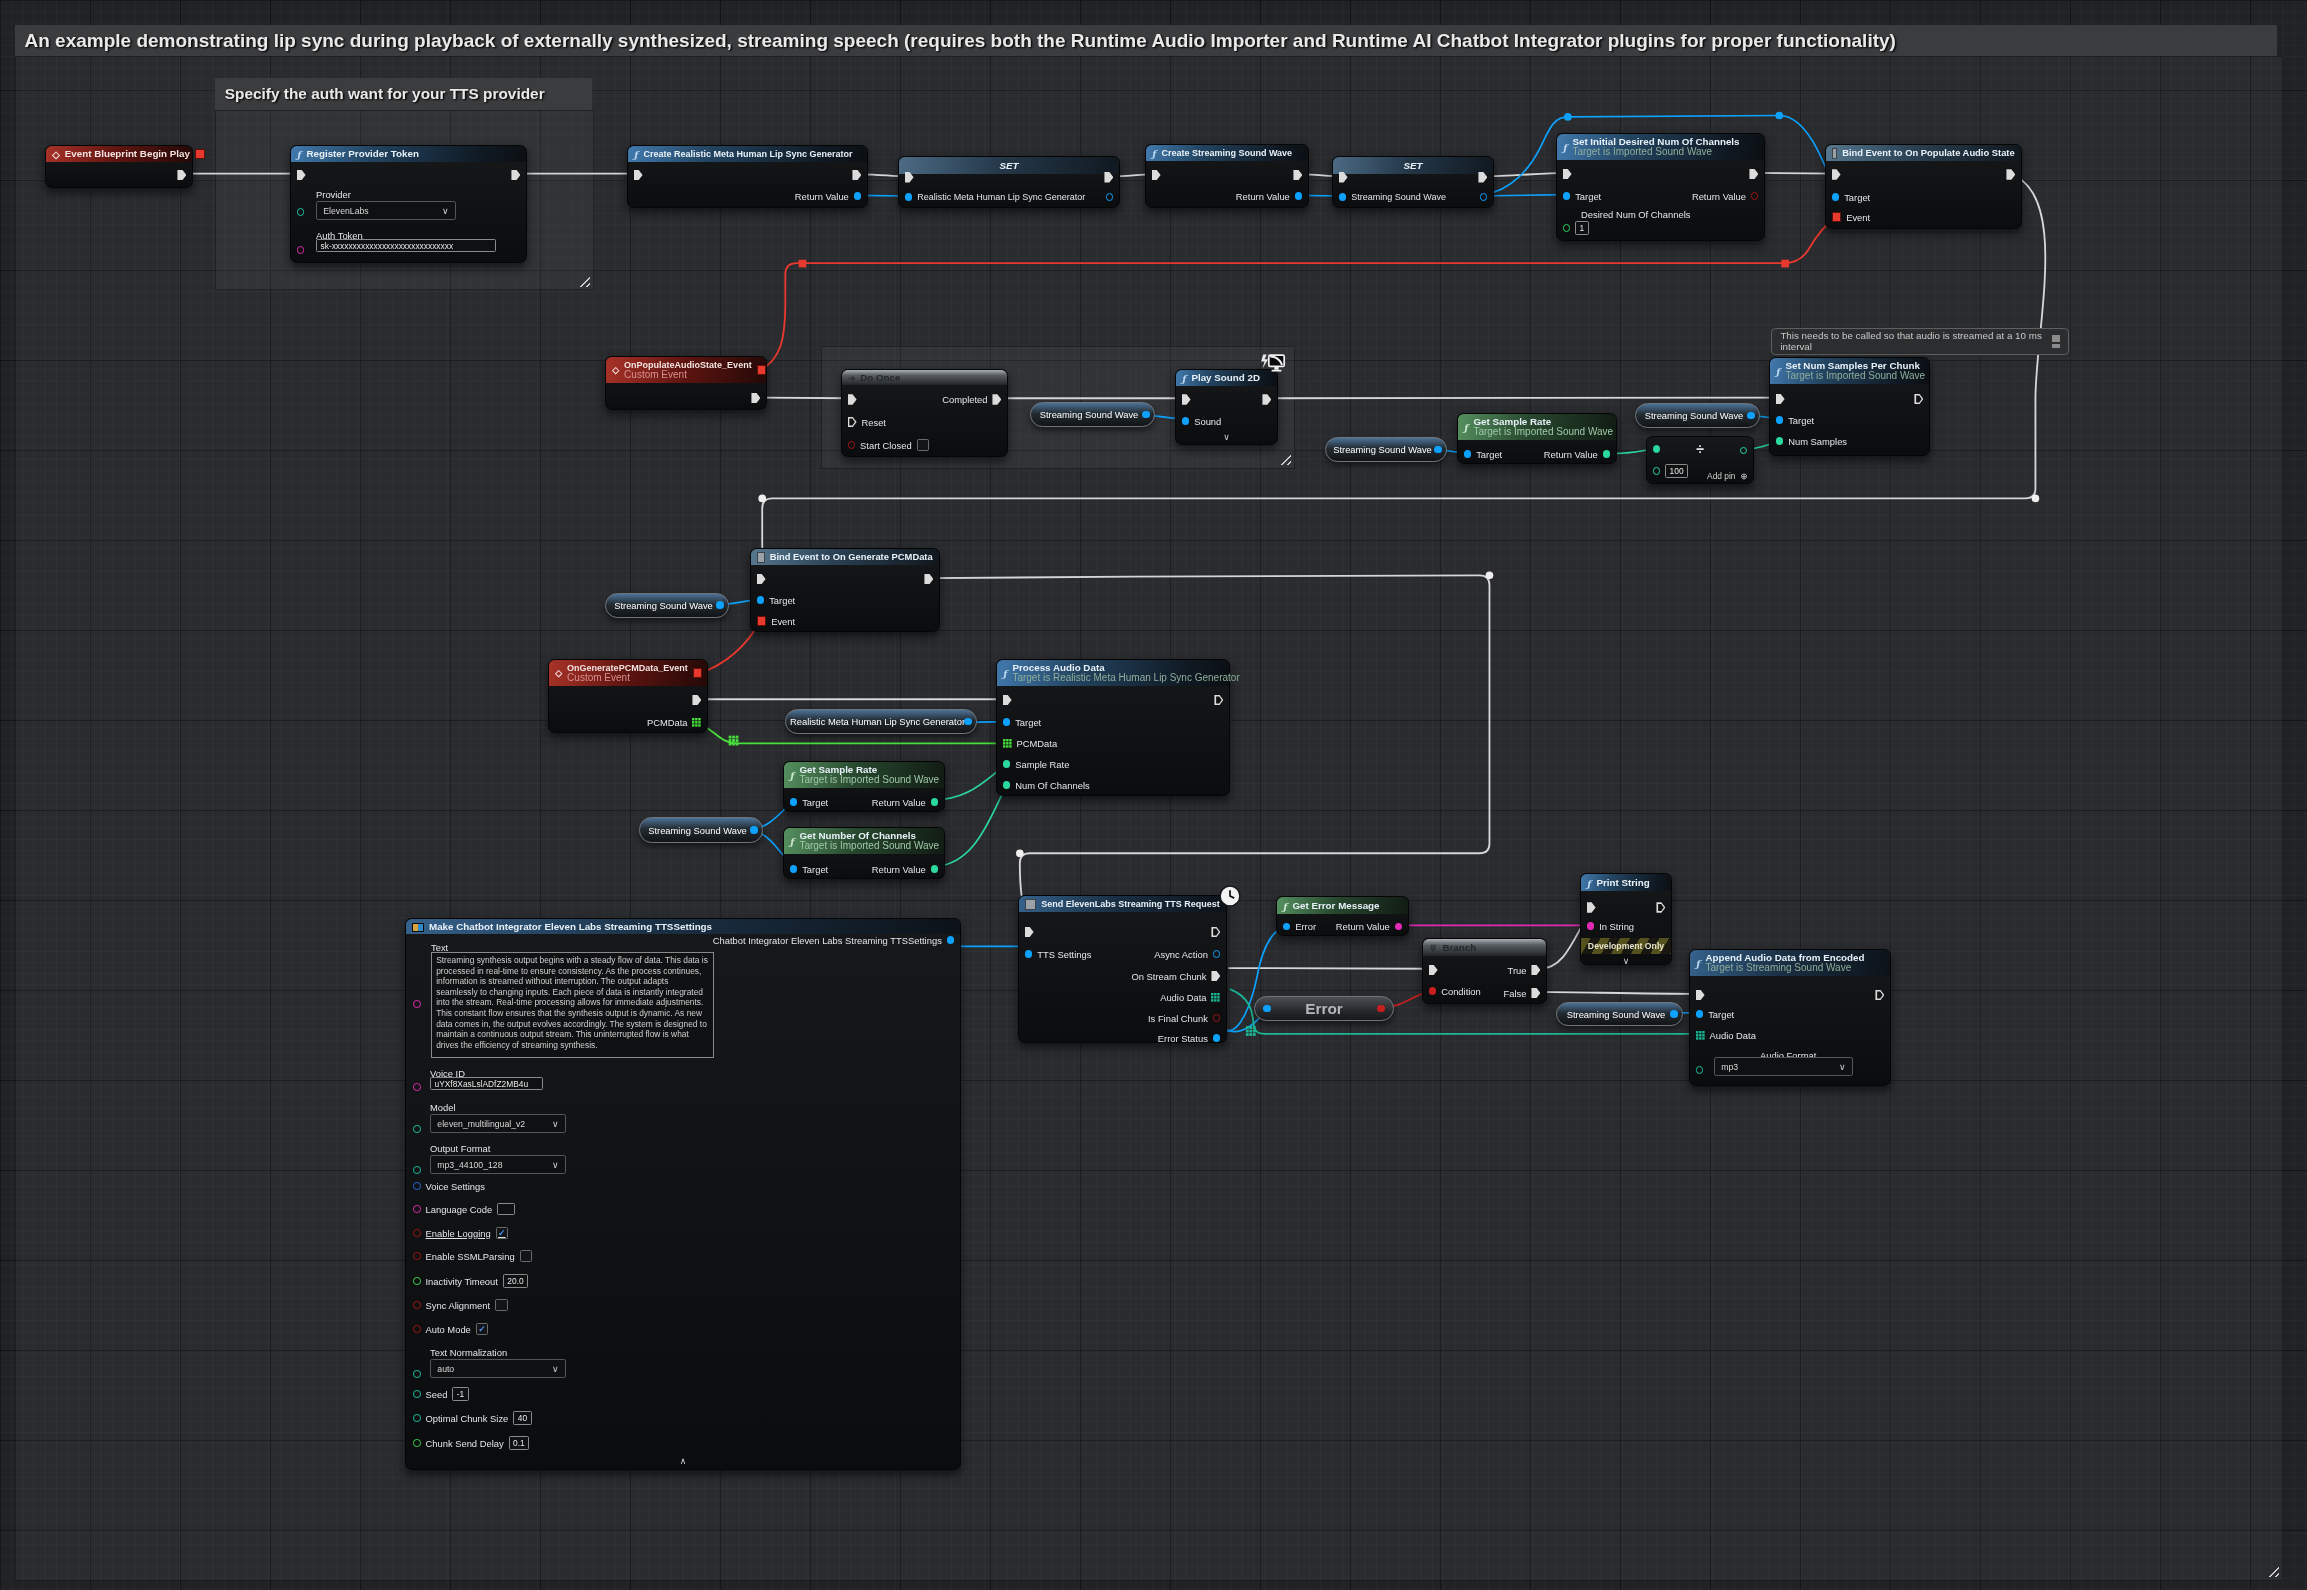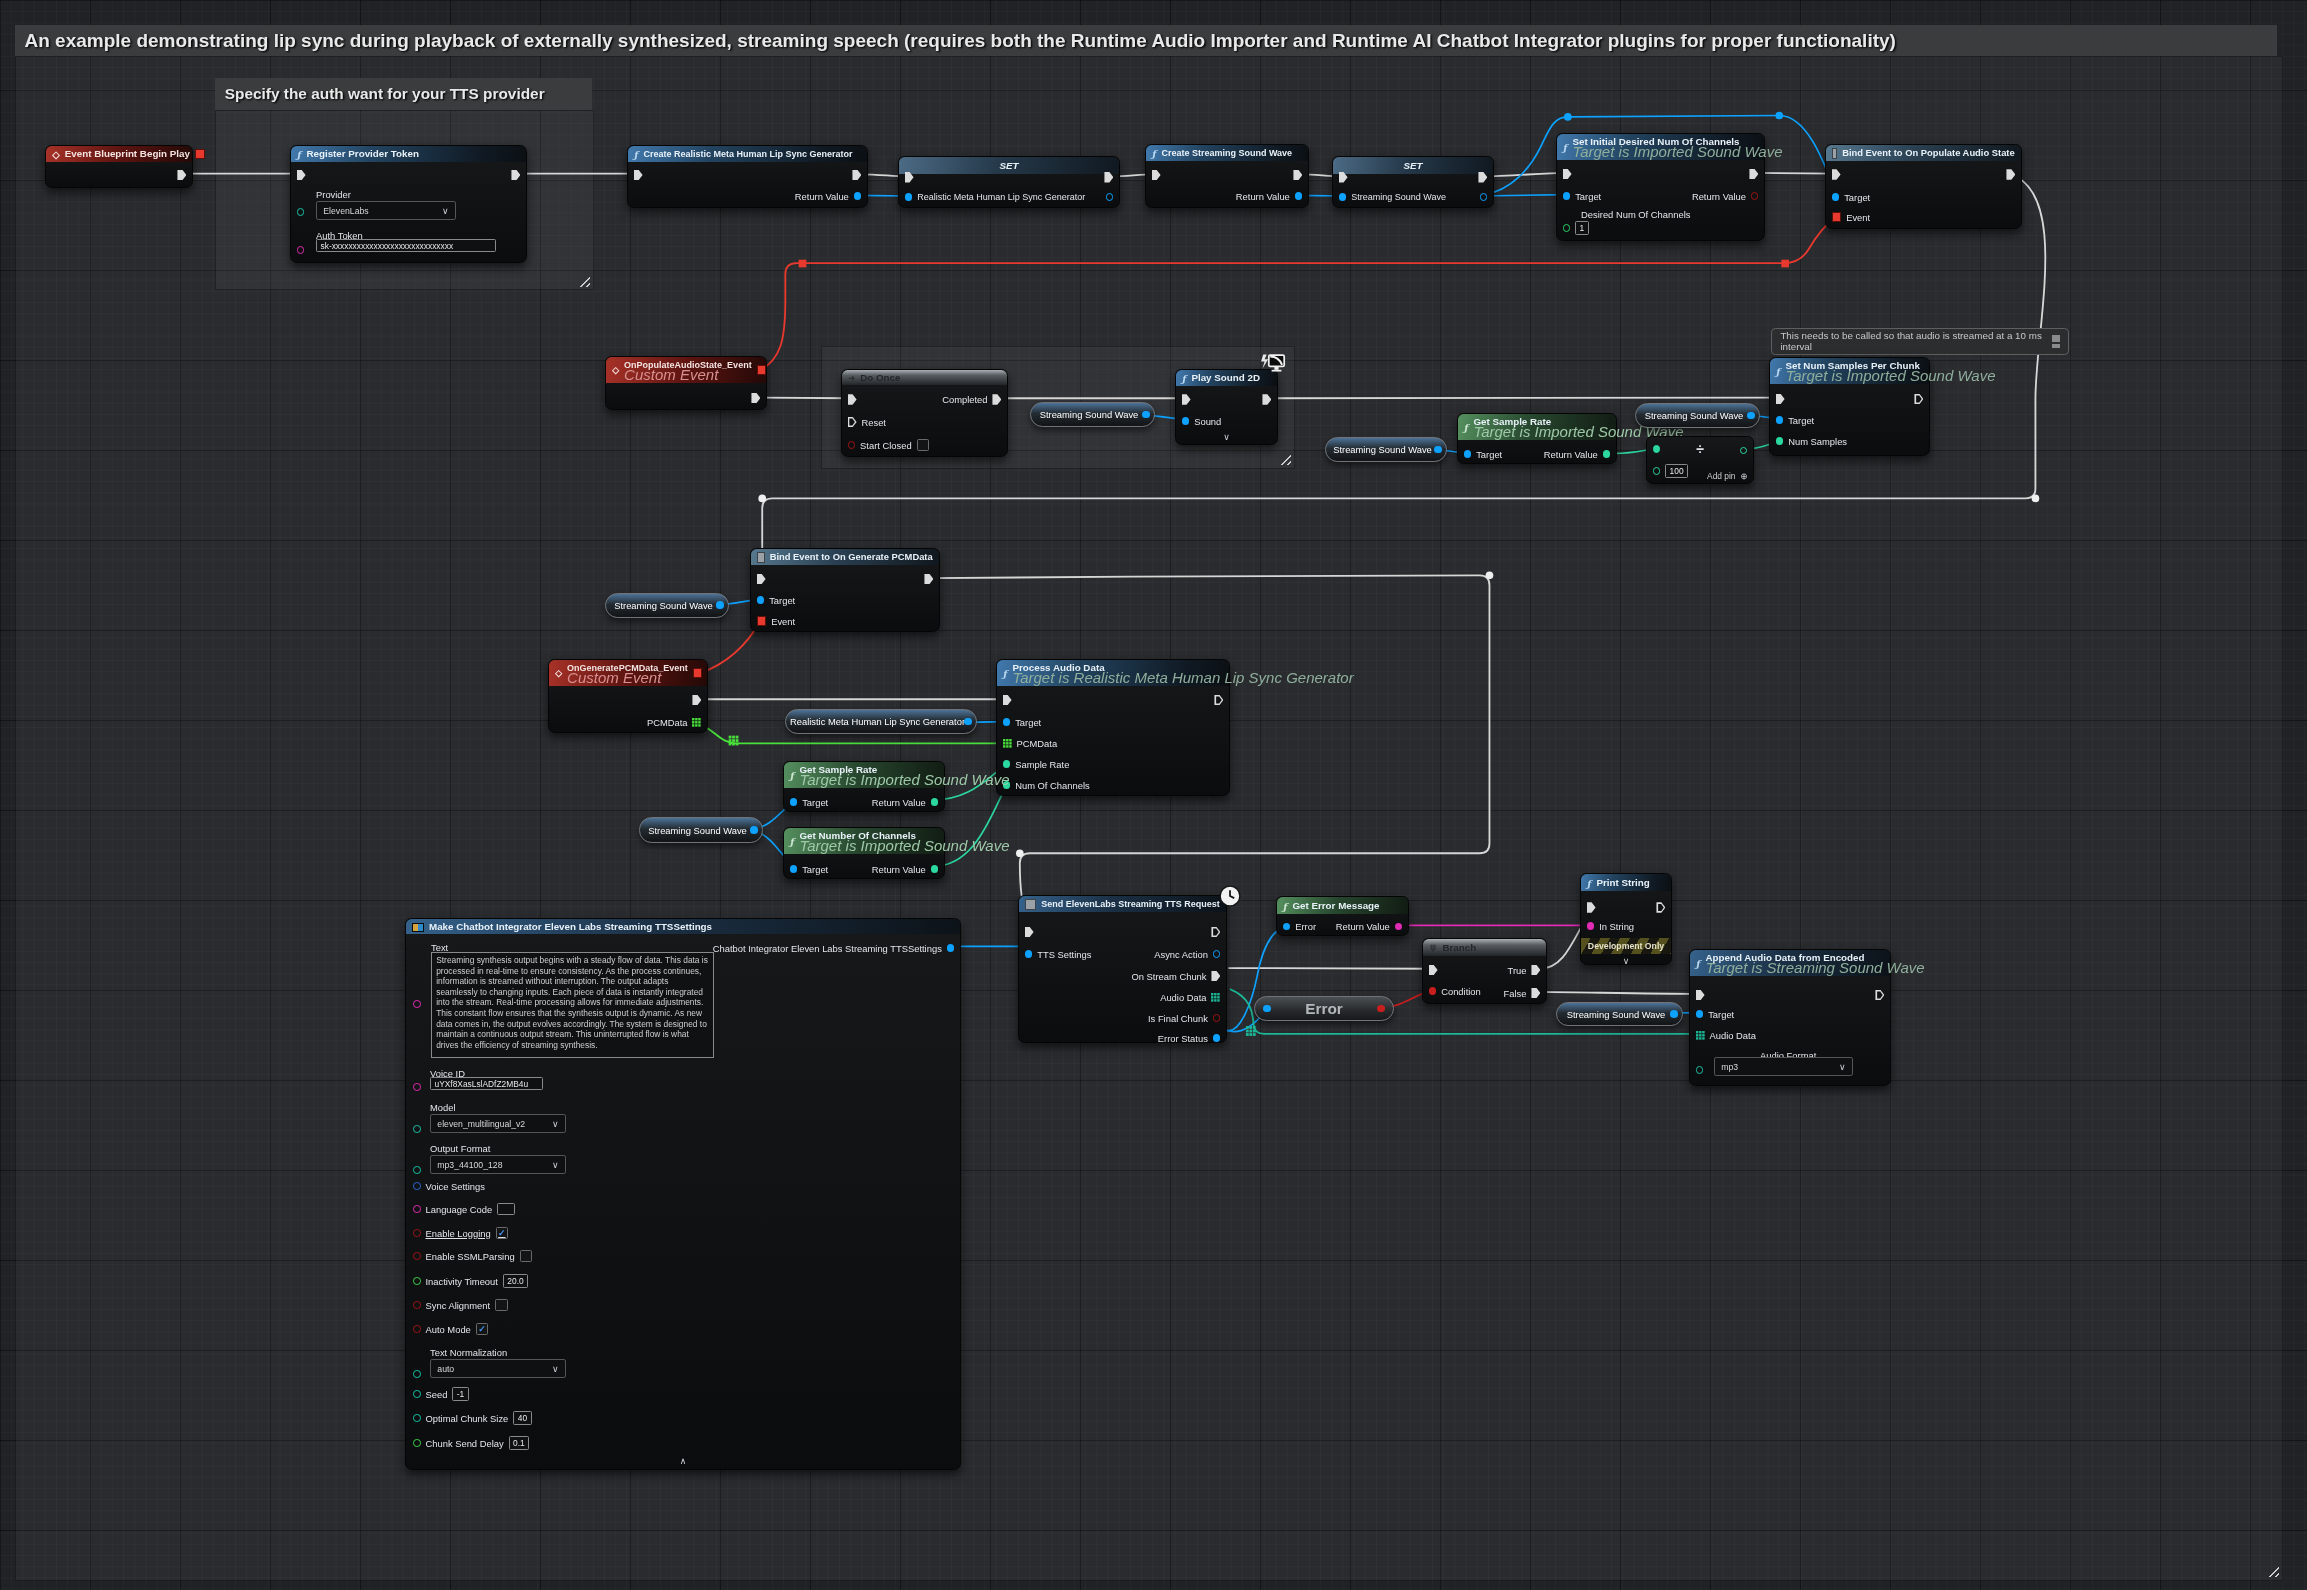"Target is Imported Sound Wave" .hdr .sub { font-size: 15px -> 10px; font-style: italic -> none }
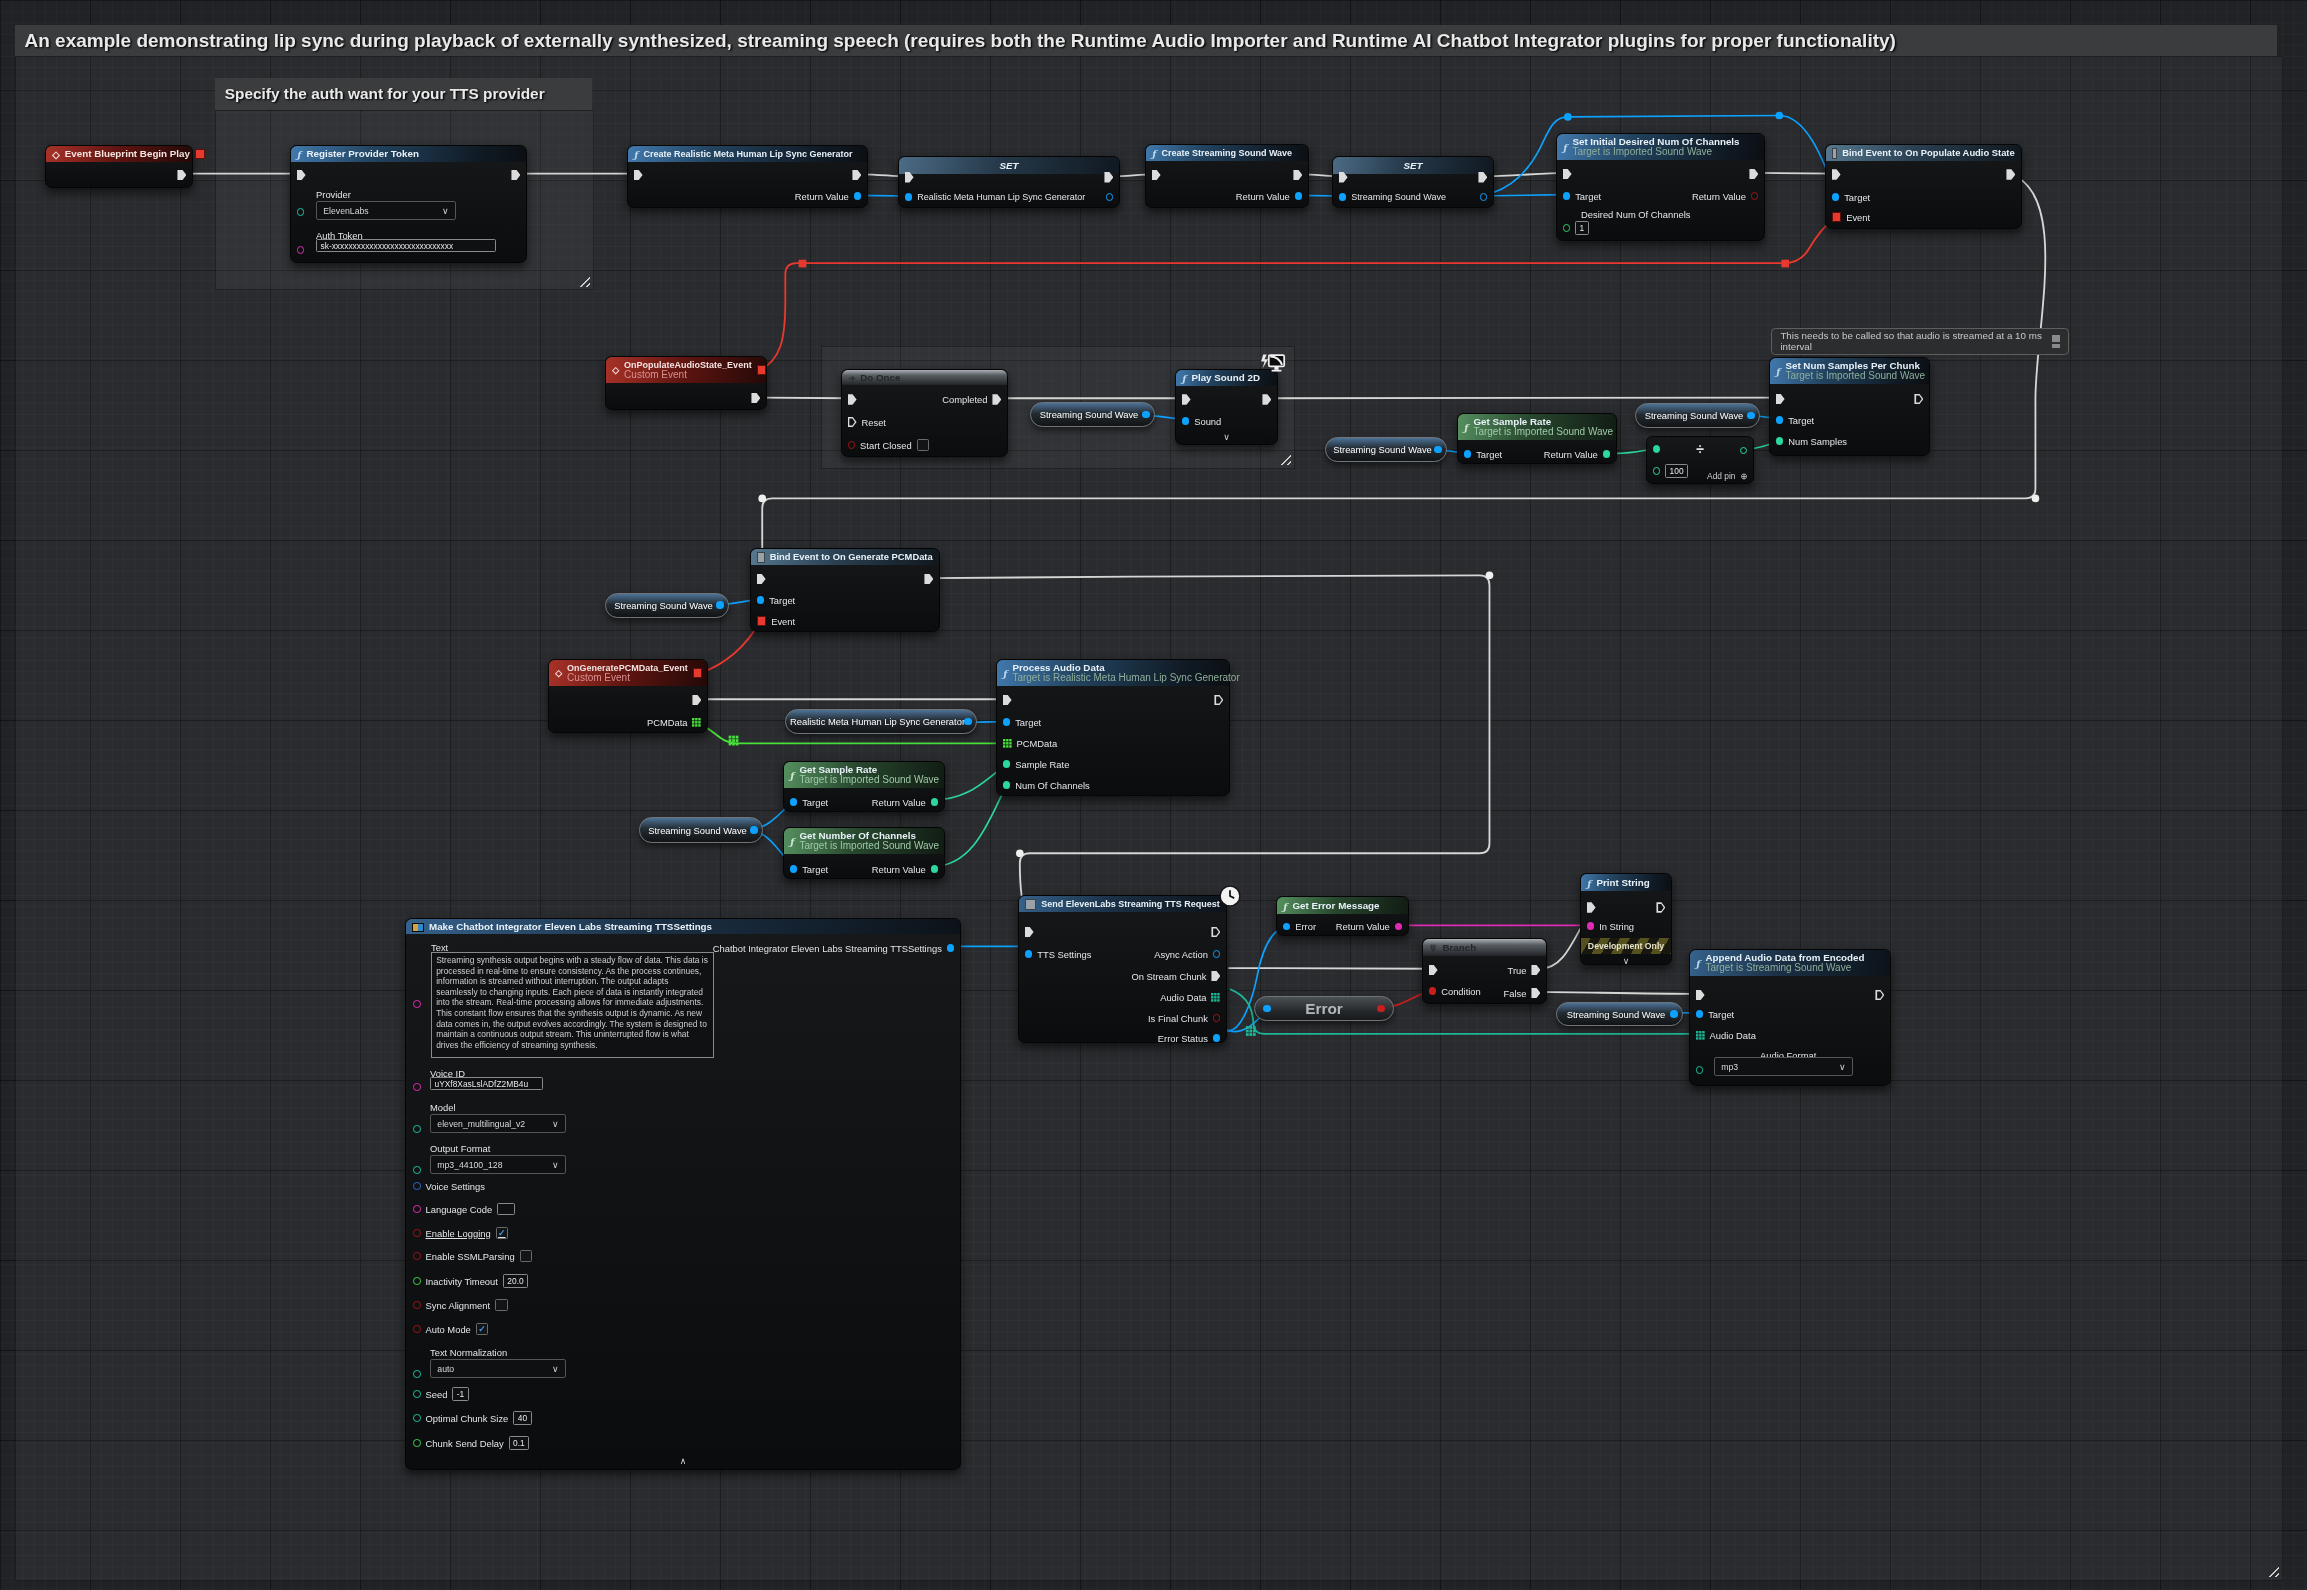"Chatbot Integrator Eleven Labs Streaming" div.row { top: 22px -> 14px }
